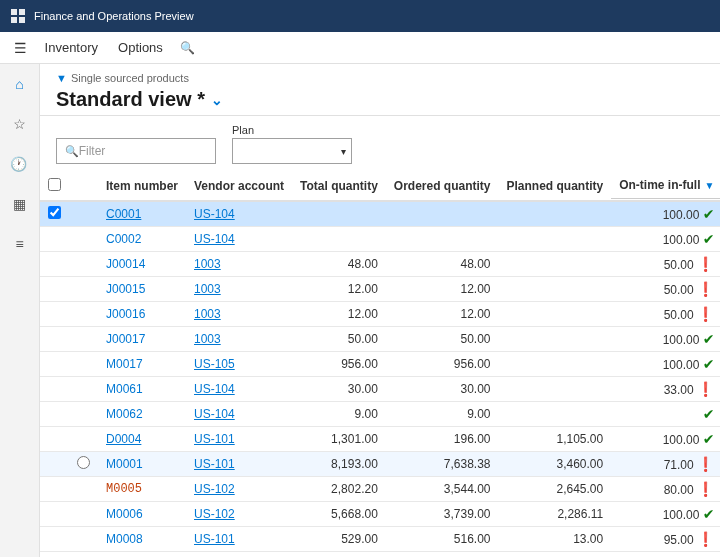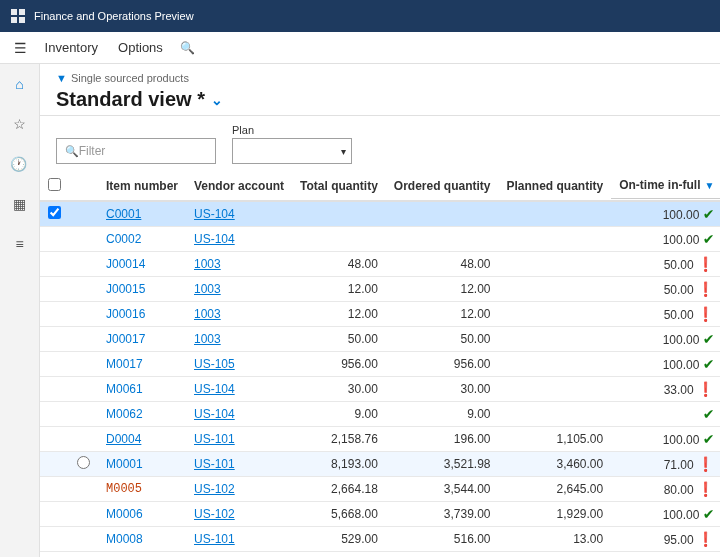"2,158.76" td.num { text: 2,158.76 -> 1,301.00 }
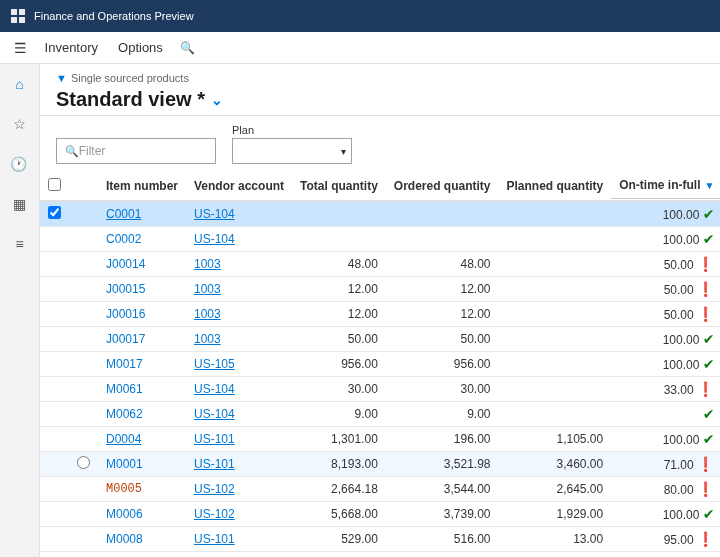"3,521.98" td.num { text: 3,521.98 -> 7,638.38 }
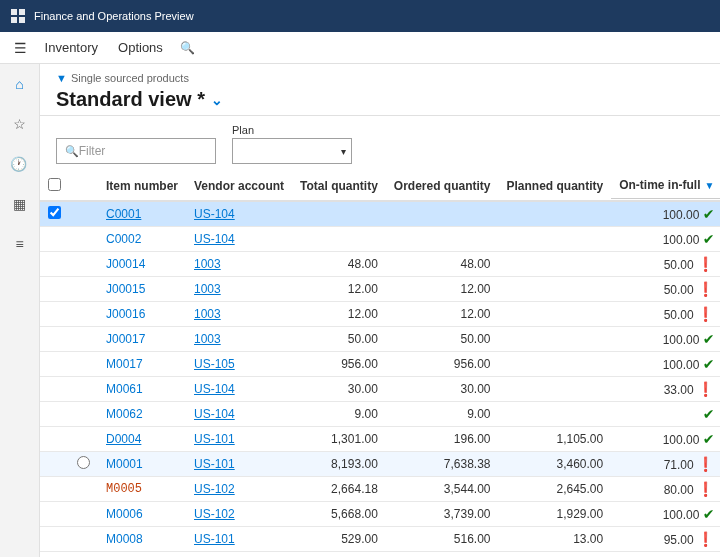"2,664.18" td.num { text: 2,664.18 -> 2,802.20 }
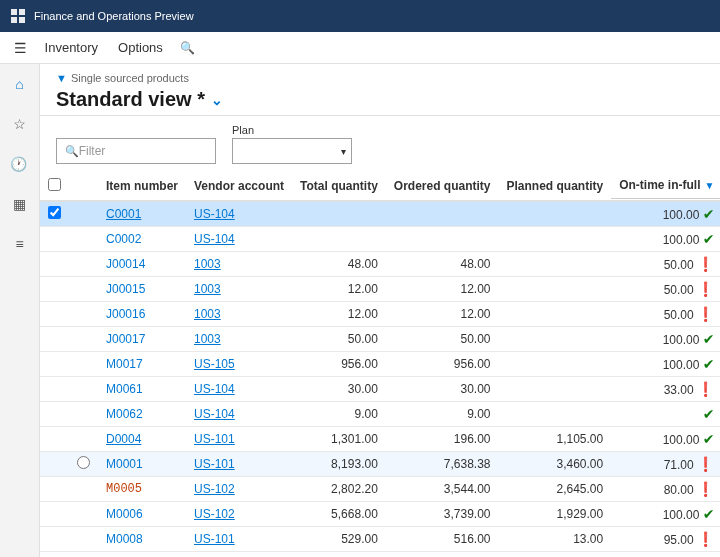"1,929.00" td.num { text: 1,929.00 -> 2,286.11 }
